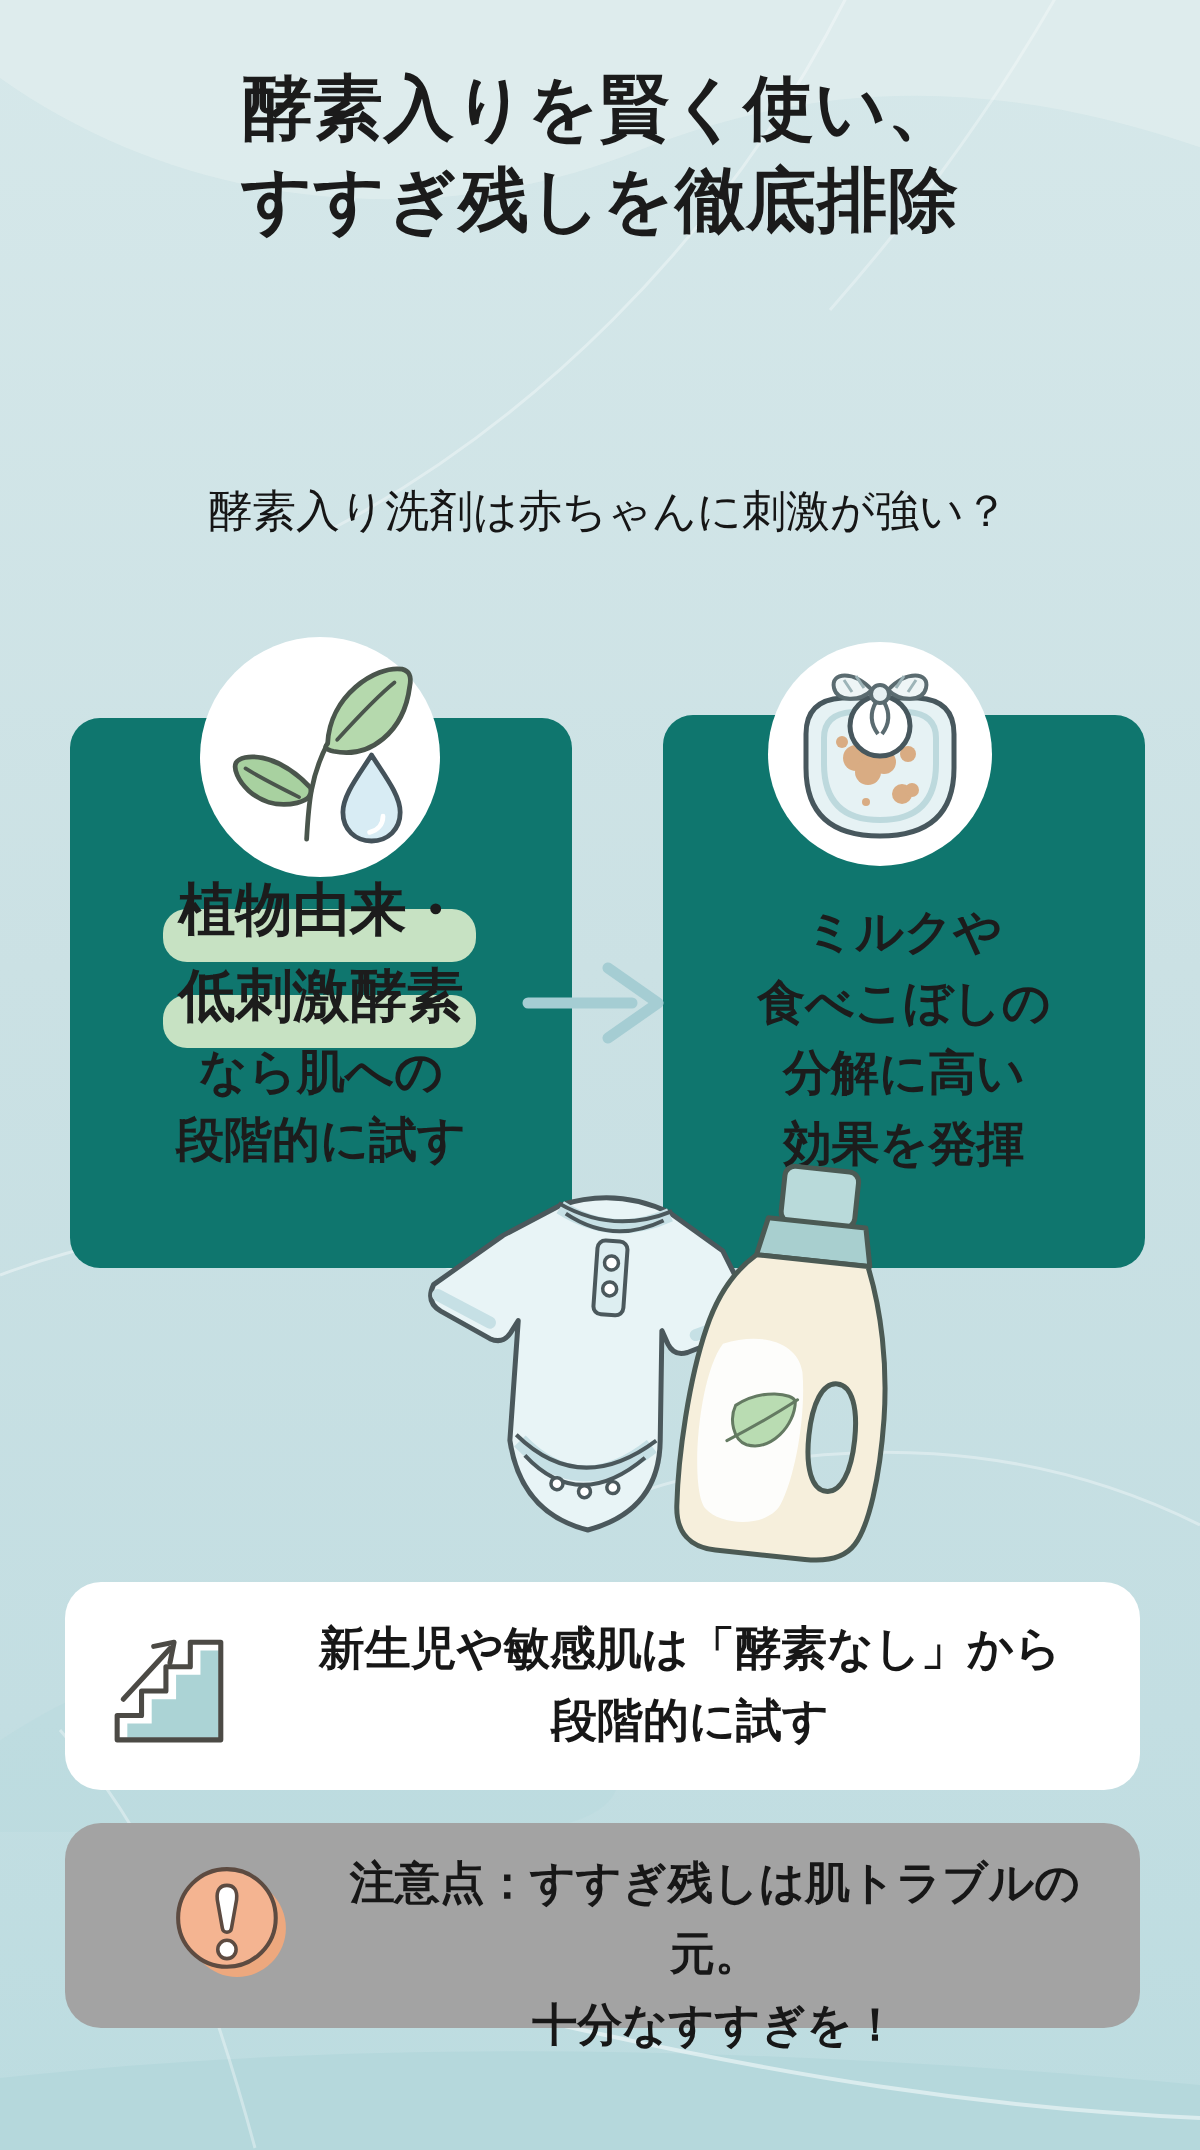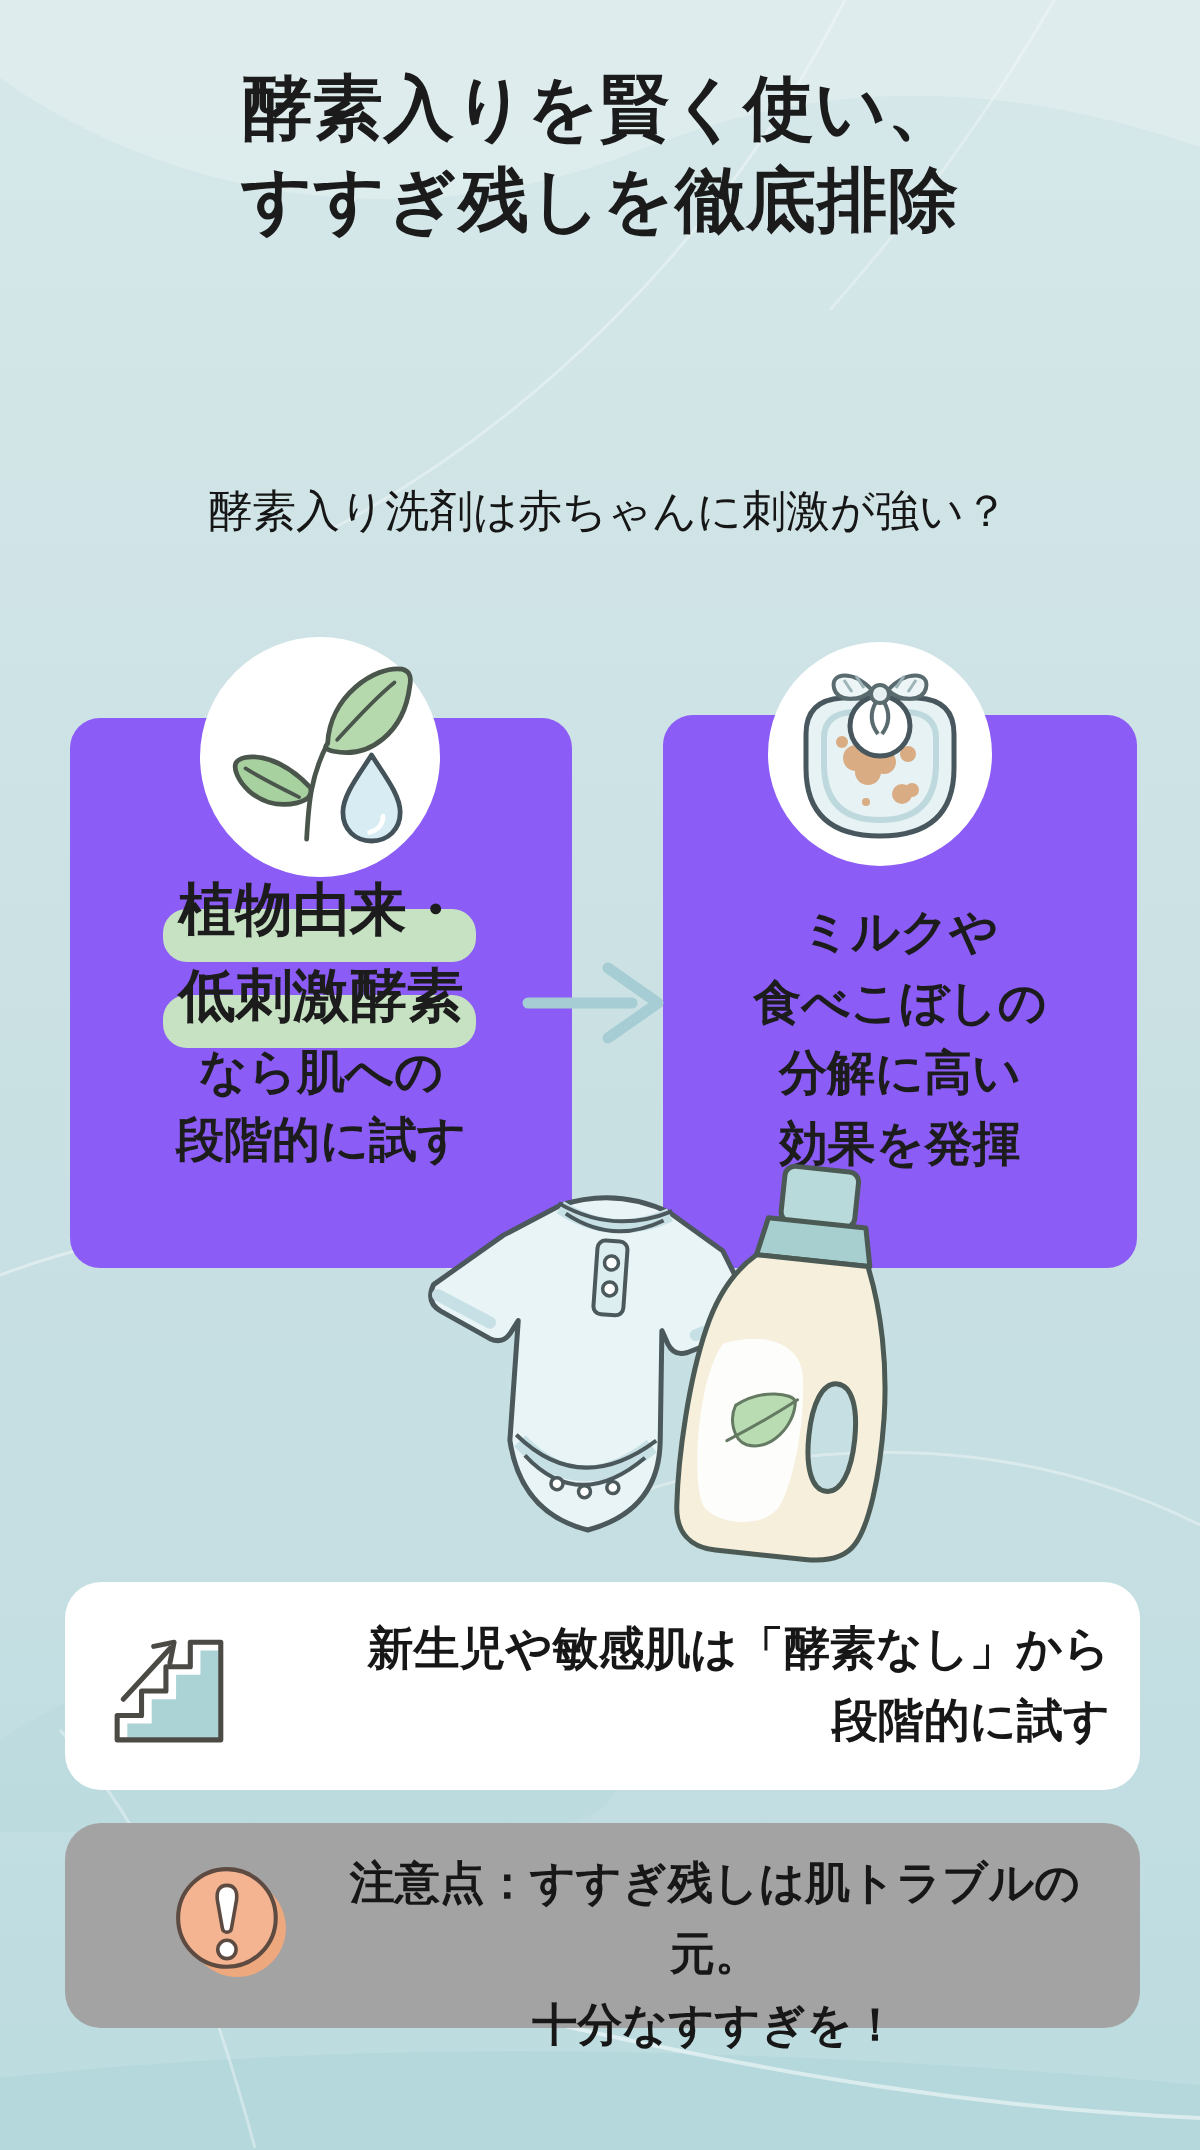"植物由来・" .card { background: #8b5cf6 -> #0f766e }
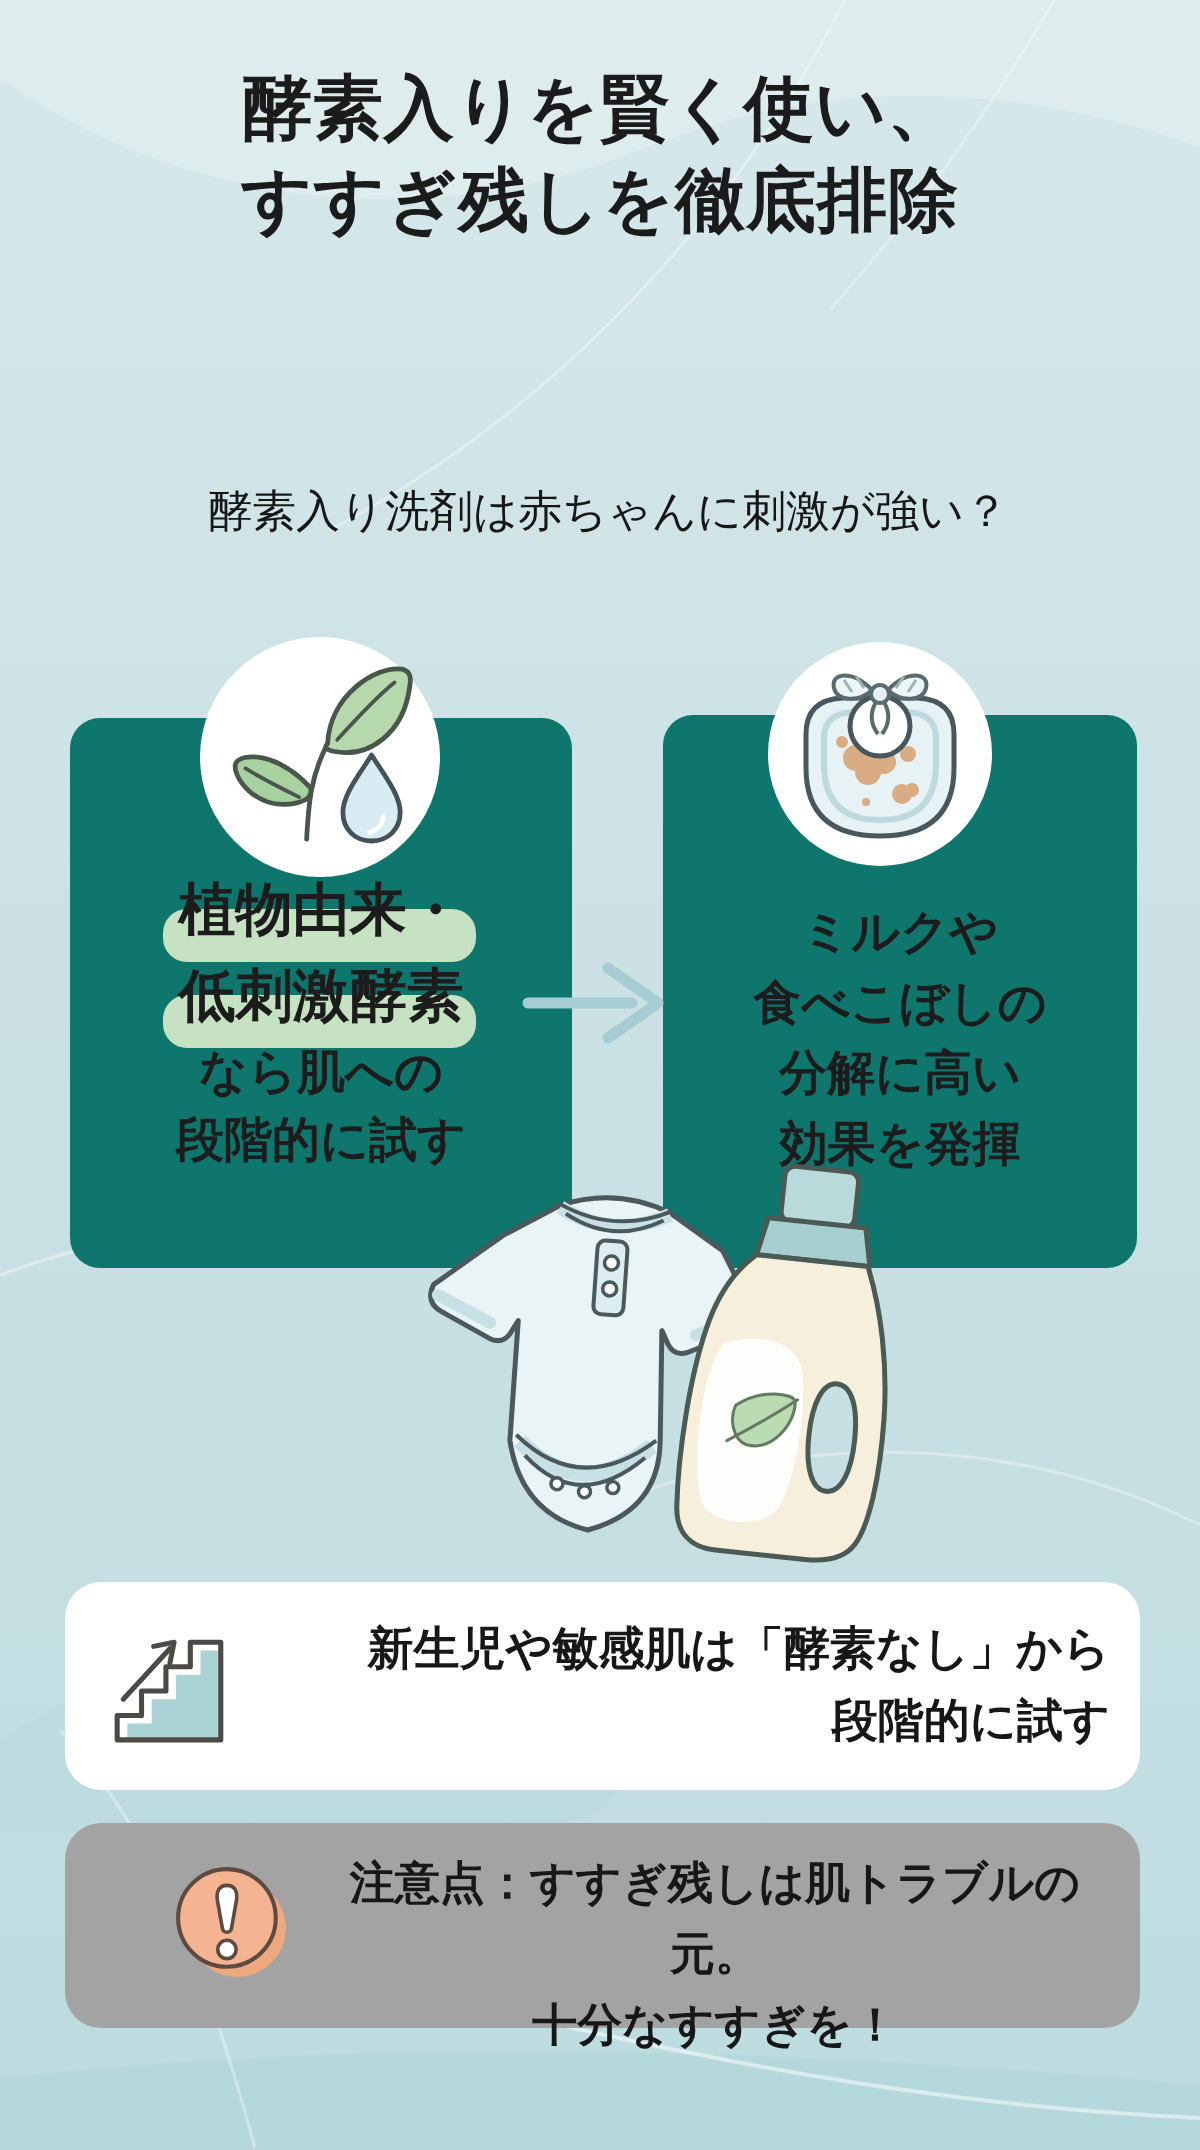"ミルクや" #card-right { padding-left: none -> 8px }
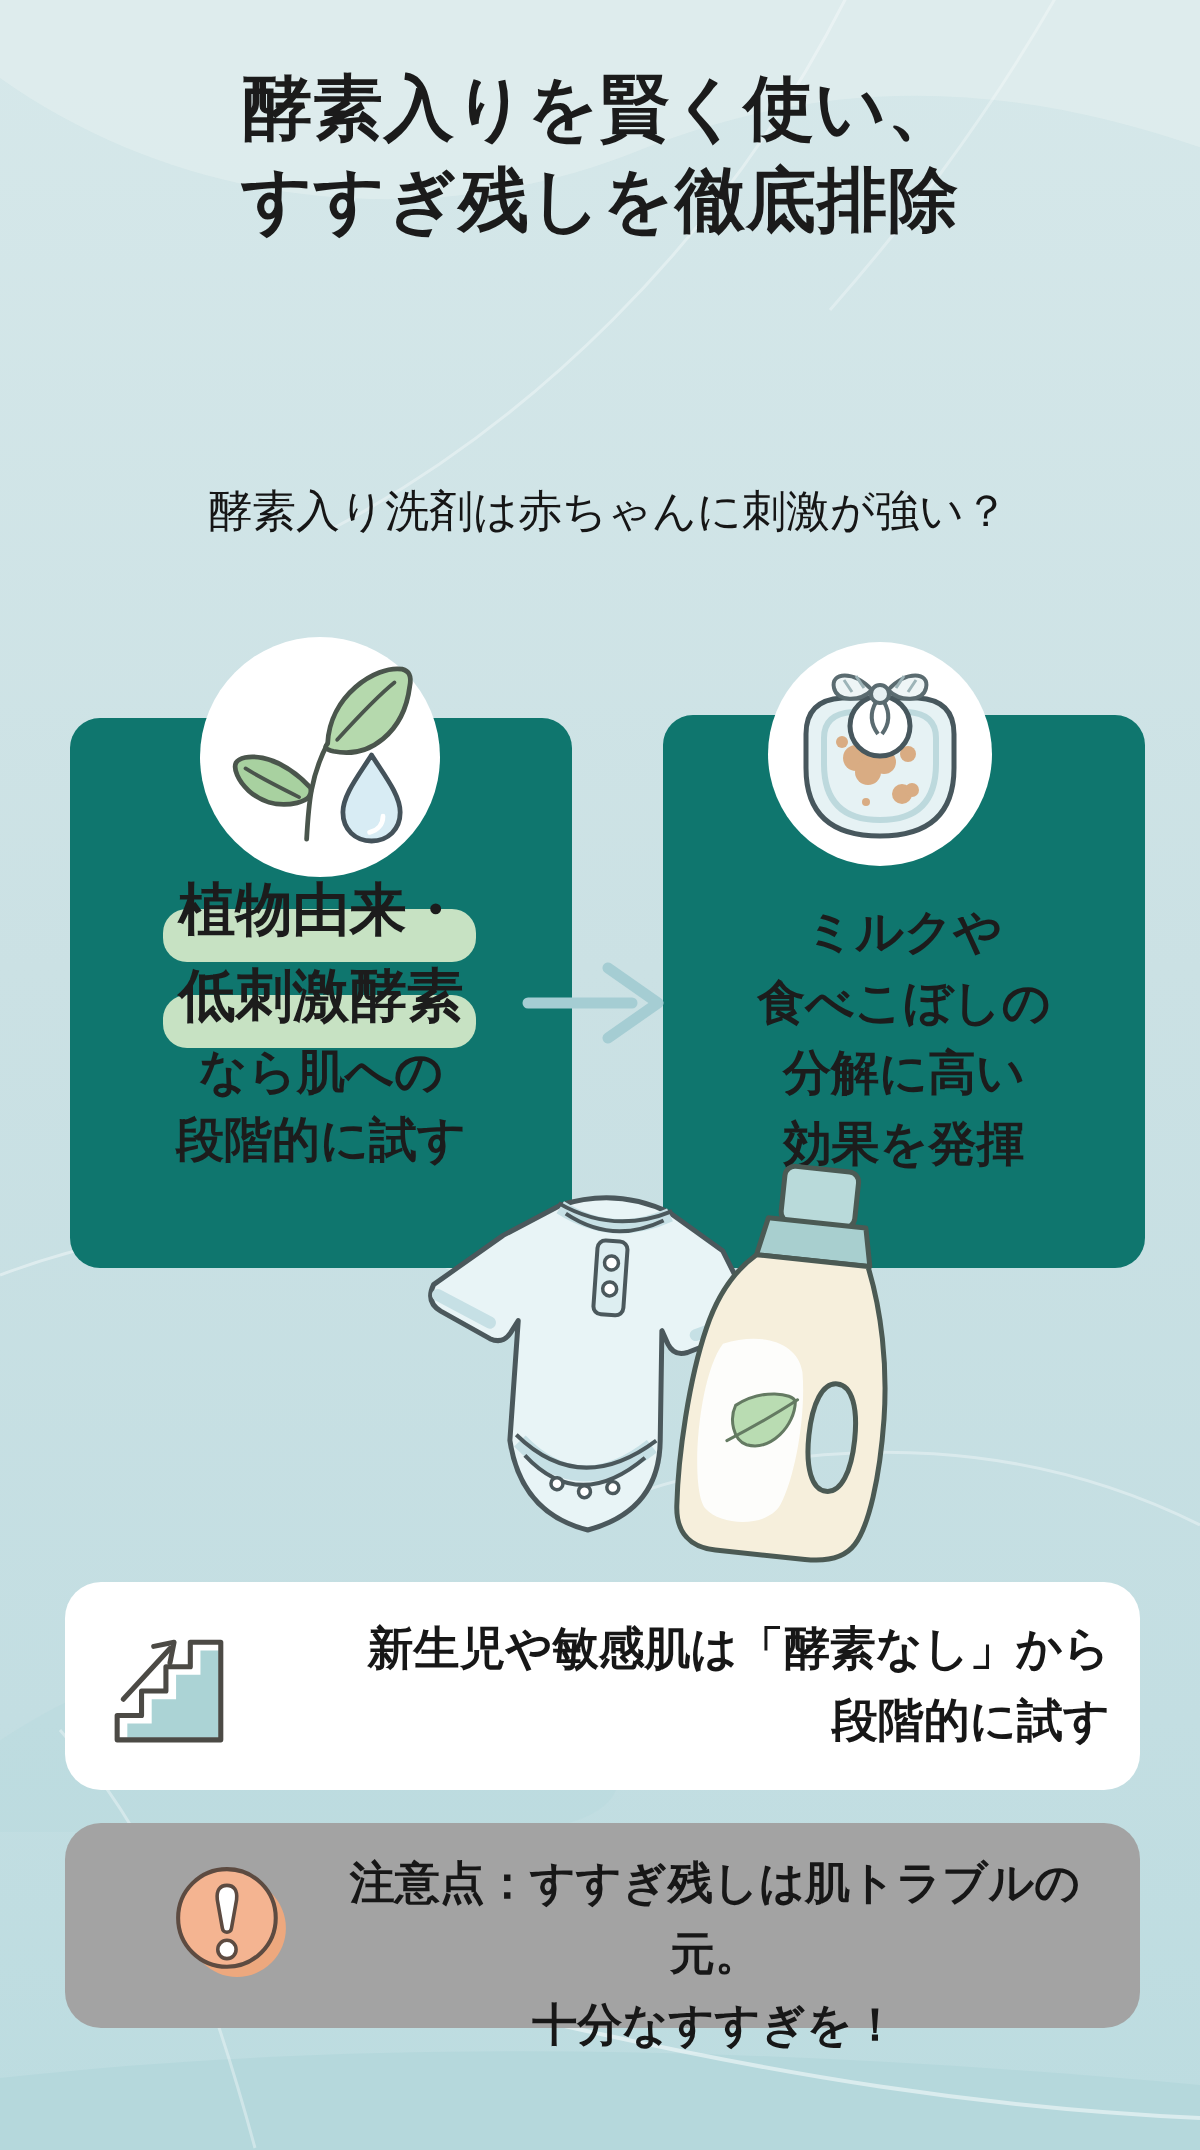"新生児や敏感肌は「酵素なし」から" .tip-text { text-align: right -> center }
